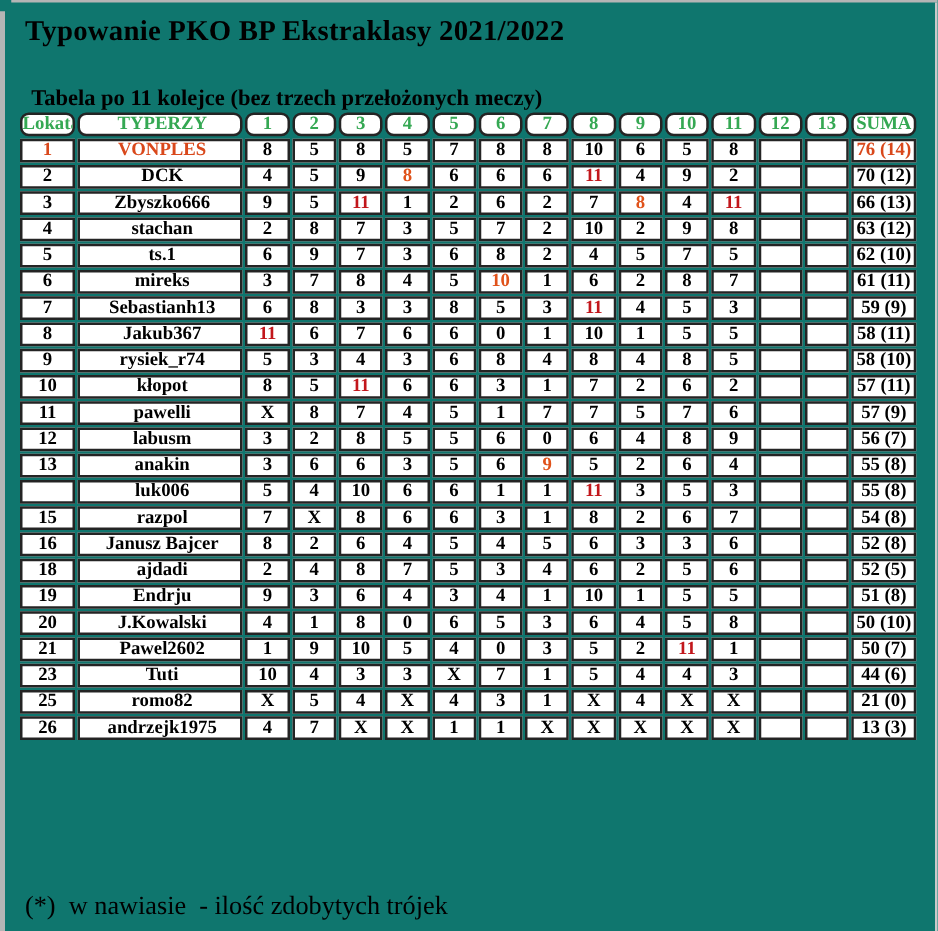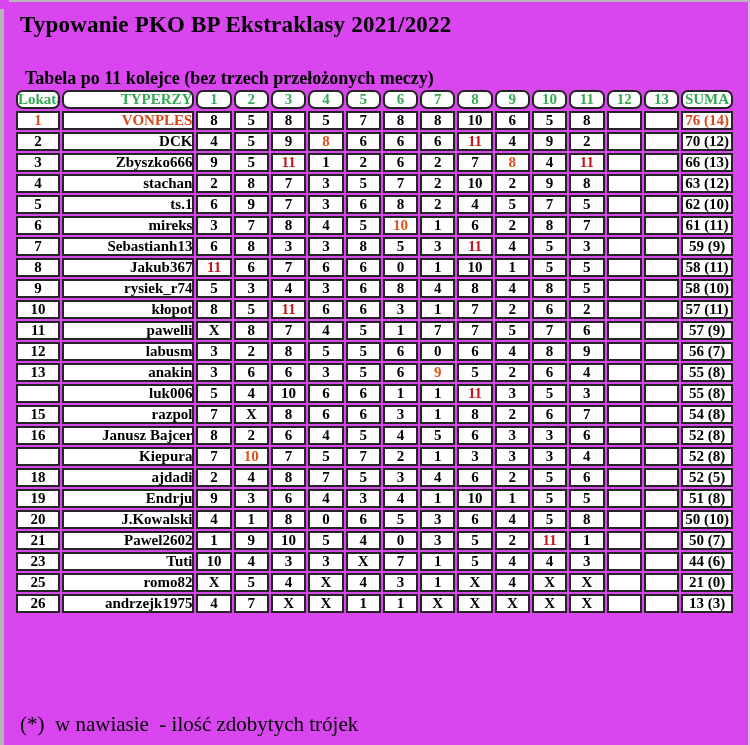"Typowanie PKO BP Ekstraklasy 2021/2022" .page { background: #d946ef -> #0f766e }
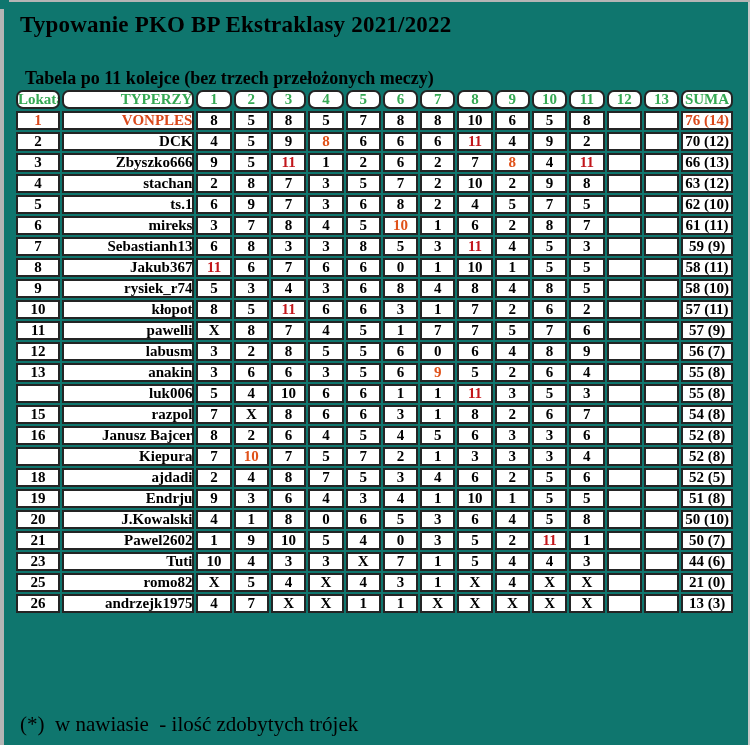"TYPERZY" .th-name,.cell-name { text-align: right -> center }
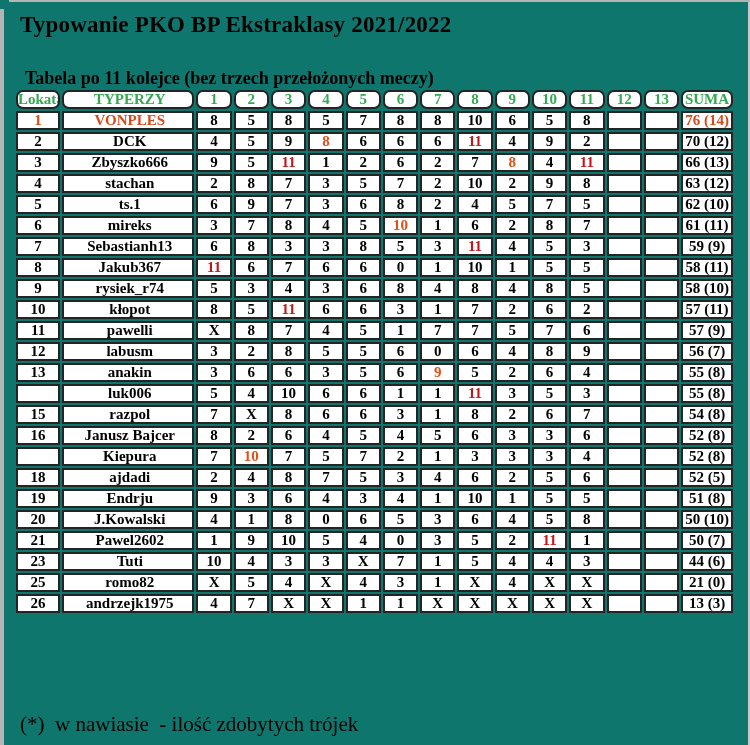"Kiepura" tr { html: <tr> <td></td> <td>Kiepura</td> <td>7</td> <td>10</td> <td>7</td> <td>5</td> <td>7</td> <td>2</td> <td>1</td> <td>3</td> <td>3</td> <td>3</td> <td>4</td> <td></td> <td></td> <td>52 (8)</td> </tr> -> none }
